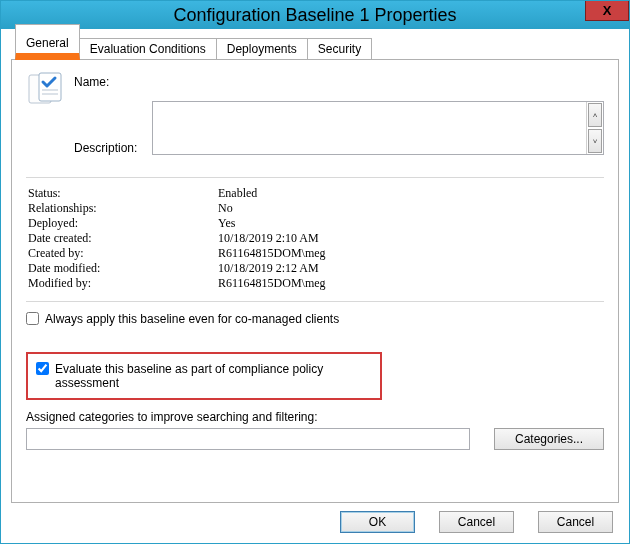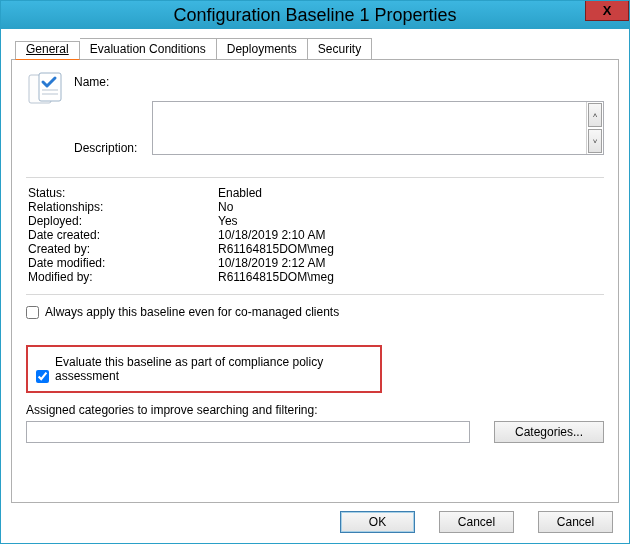"General" .tab.active { border-bottom: 1px solid #f97316 -> 7px solid #f97316; padding-top: 0 -> 11px; text-decoration: underline -> none }
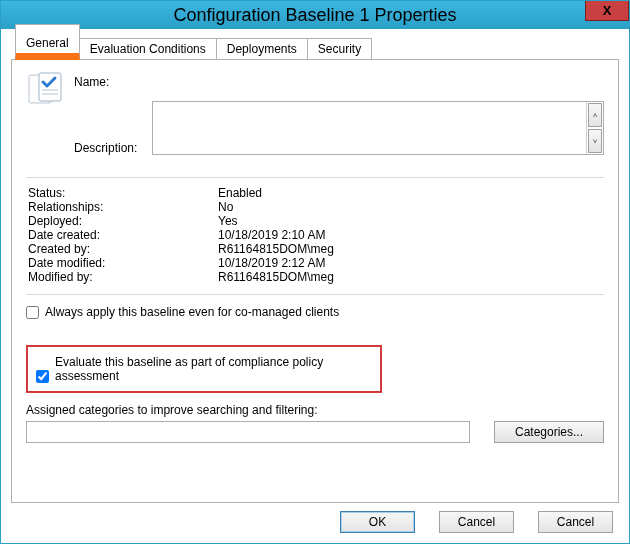"Status:" .info-grid { font-family: none -> Liberation Serif, serif }
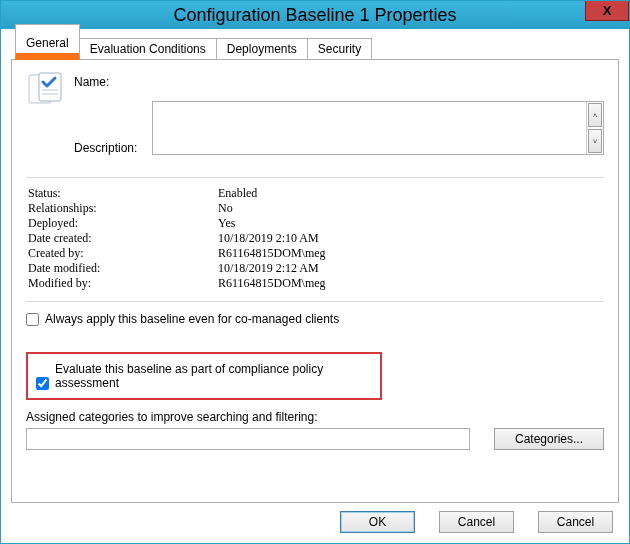"Always apply this baseline even" .check-row { align-items: flex-end -> flex-start }
